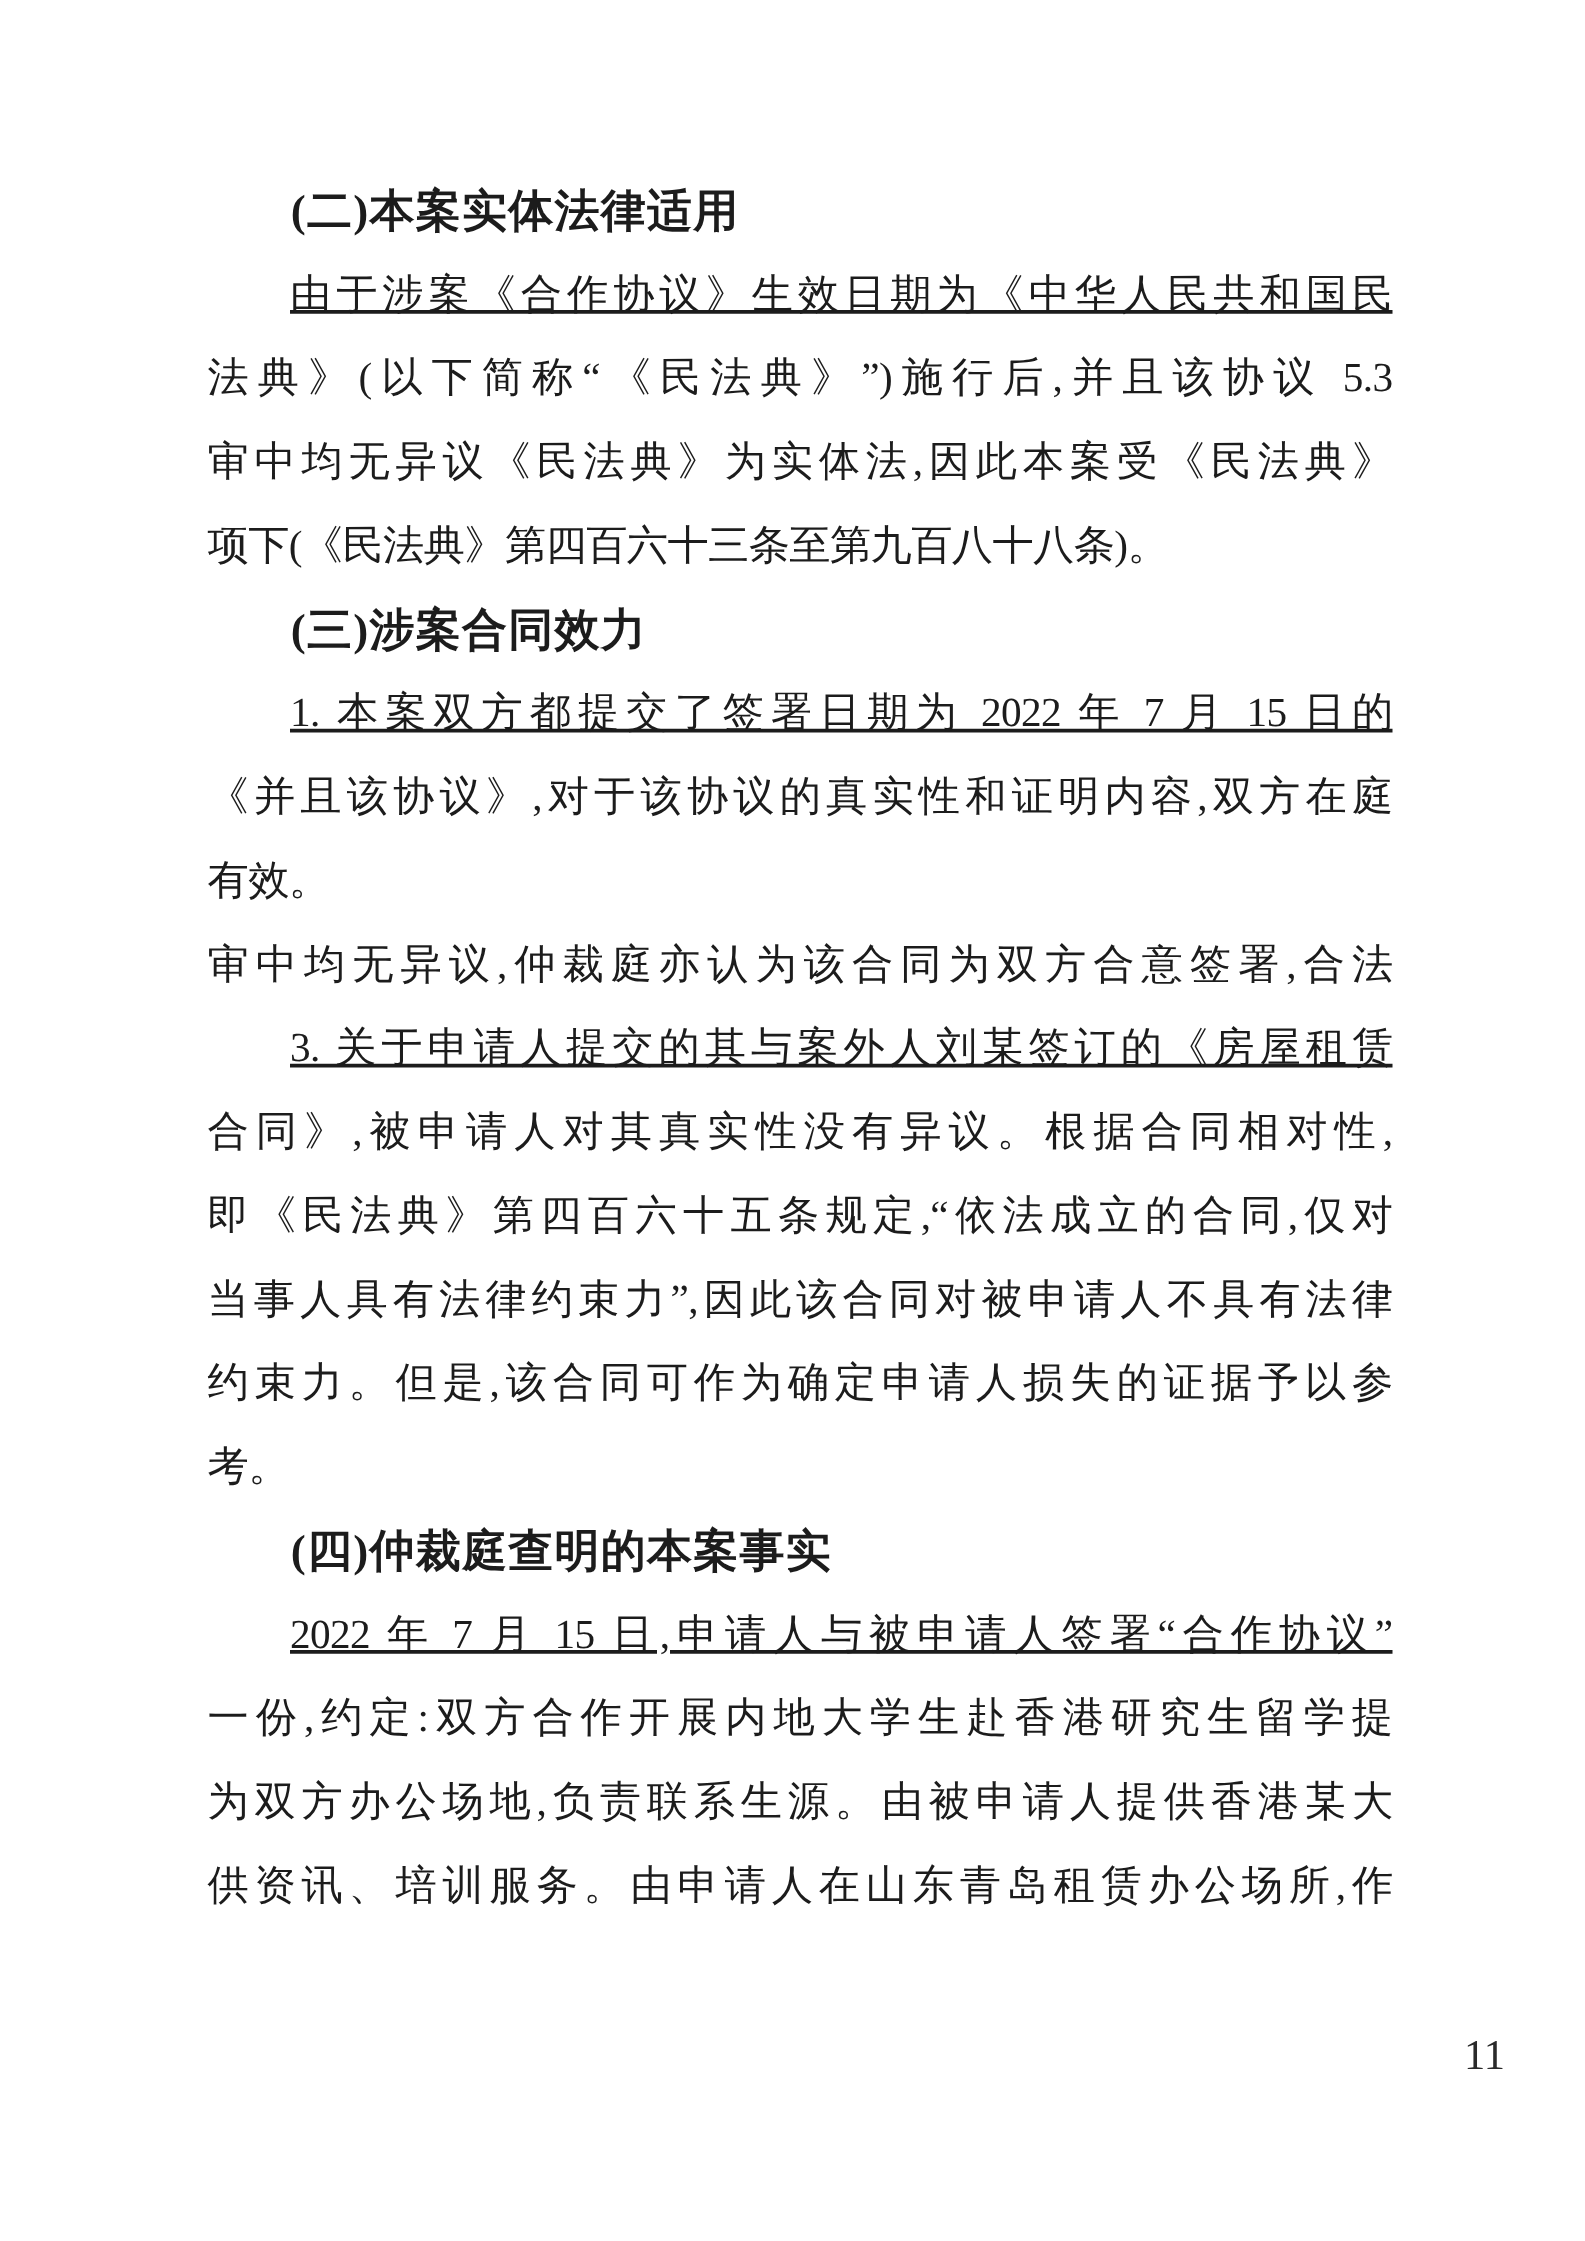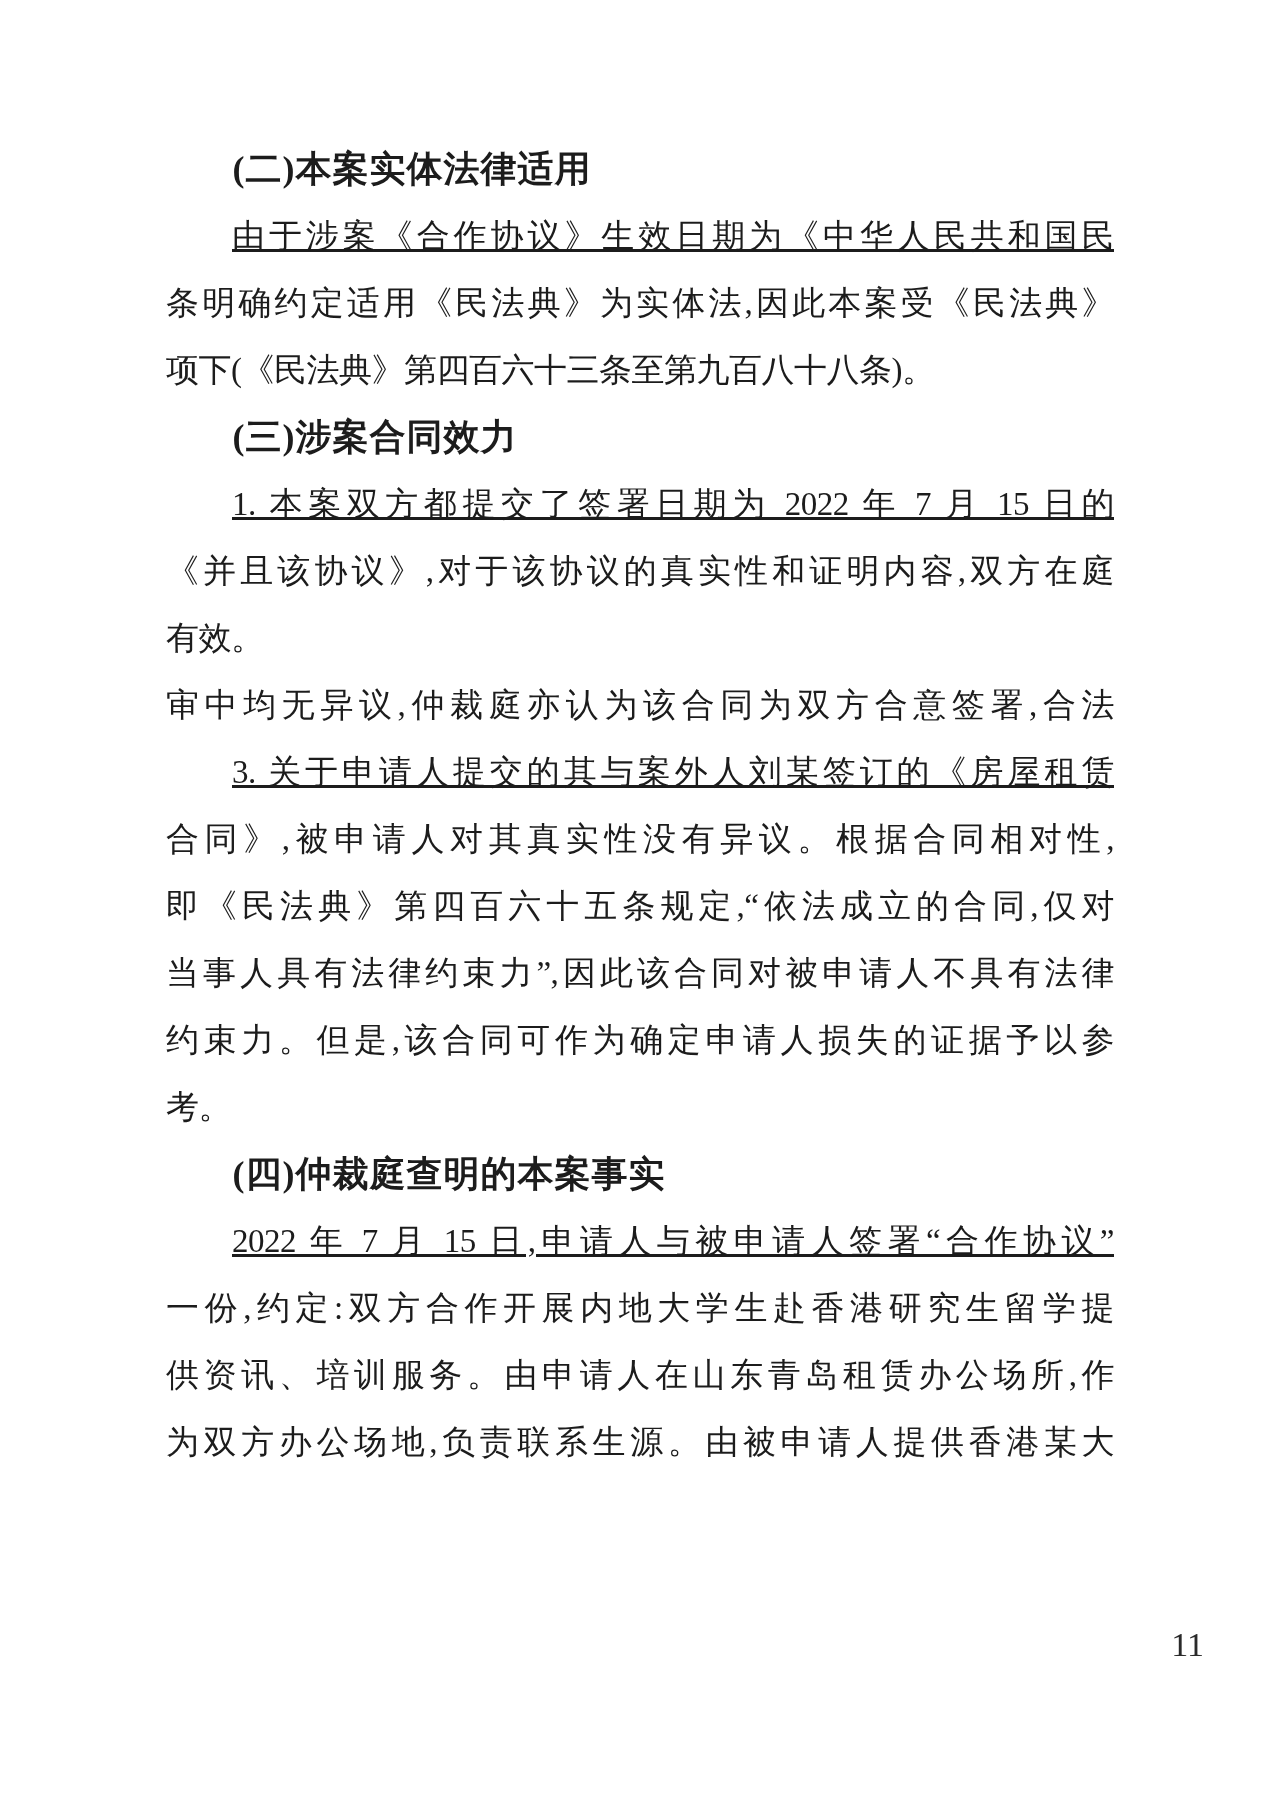"法典》(以下简称“《民法典》”)施行后,并且该协议 5.3" div.line { html: none -> <div>法典》(以下简称“《民法典》”)施行后,并且该协议 5.3</div> }
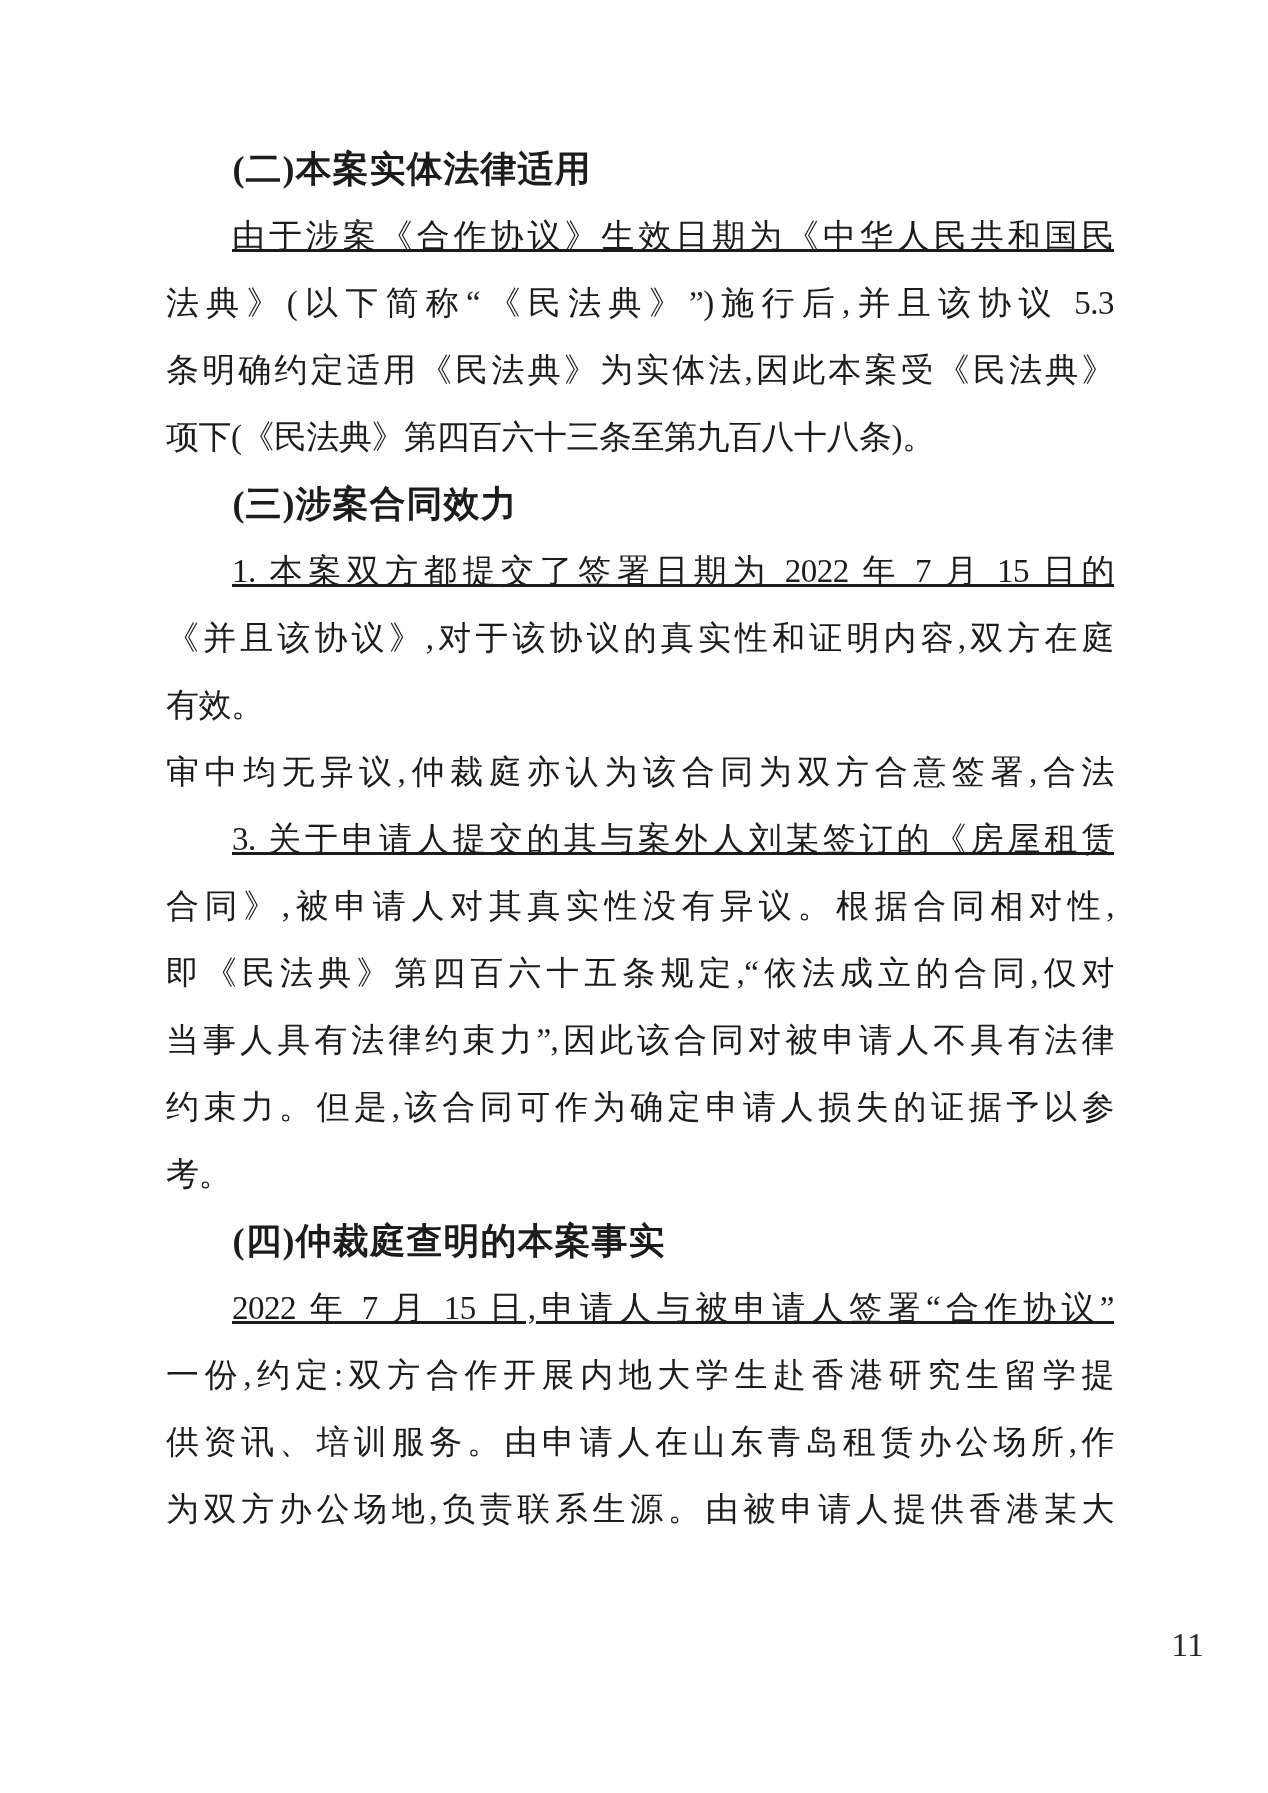"条明确约定适用《民法典》为实体法,因此本案受《民法典》" div.line { text: 条明确约定适用 -> 审中均无异议 }
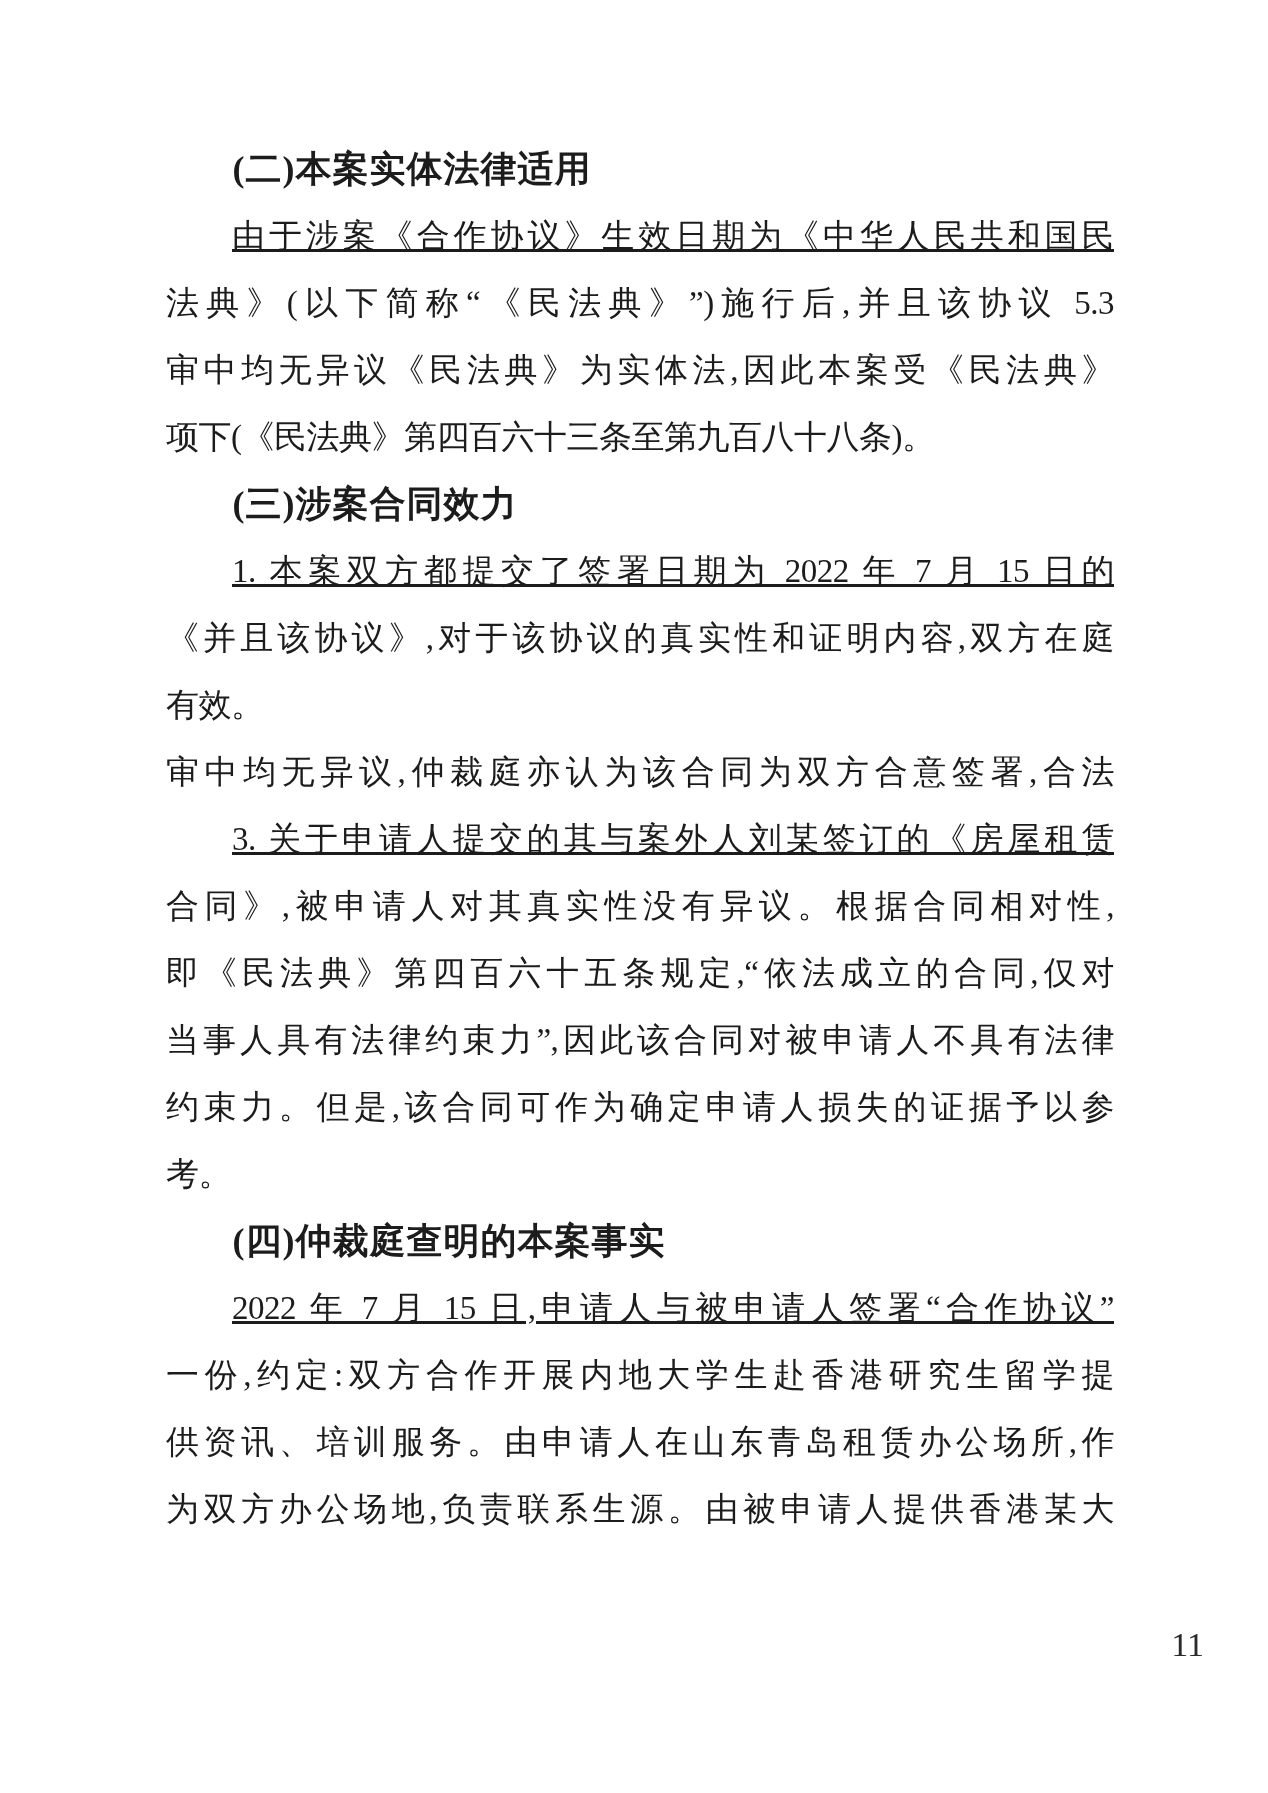"供资讯、培训服务。由申请人在山东青岛租赁办公场所,作" div.line { order: before "为双方办公场地,负责联系生源。由被申请人提供香港某大" -> after "为双方办公场地,负责联系生源。由被申请人提供香港某大" }
